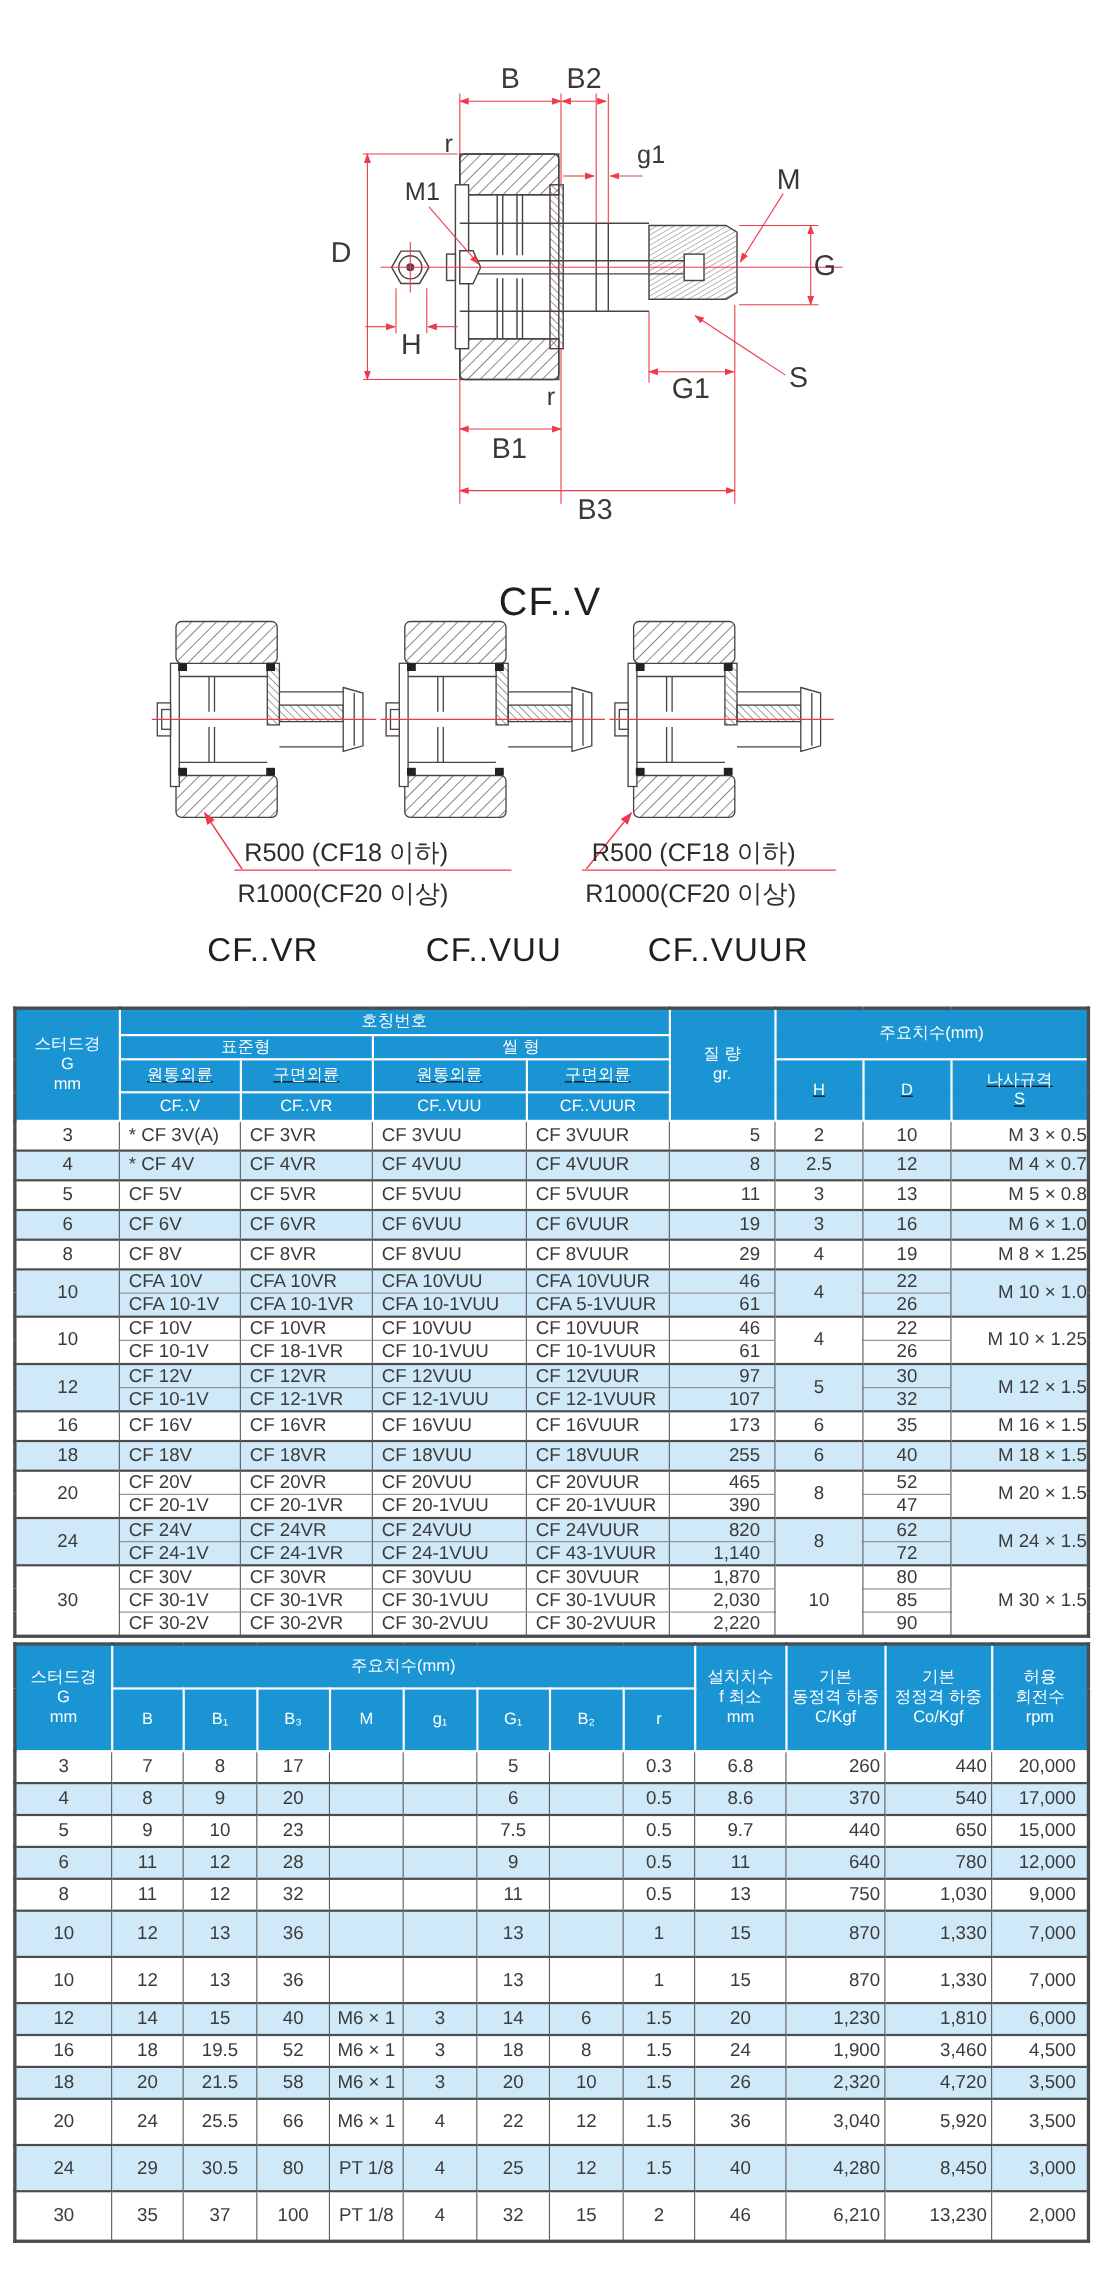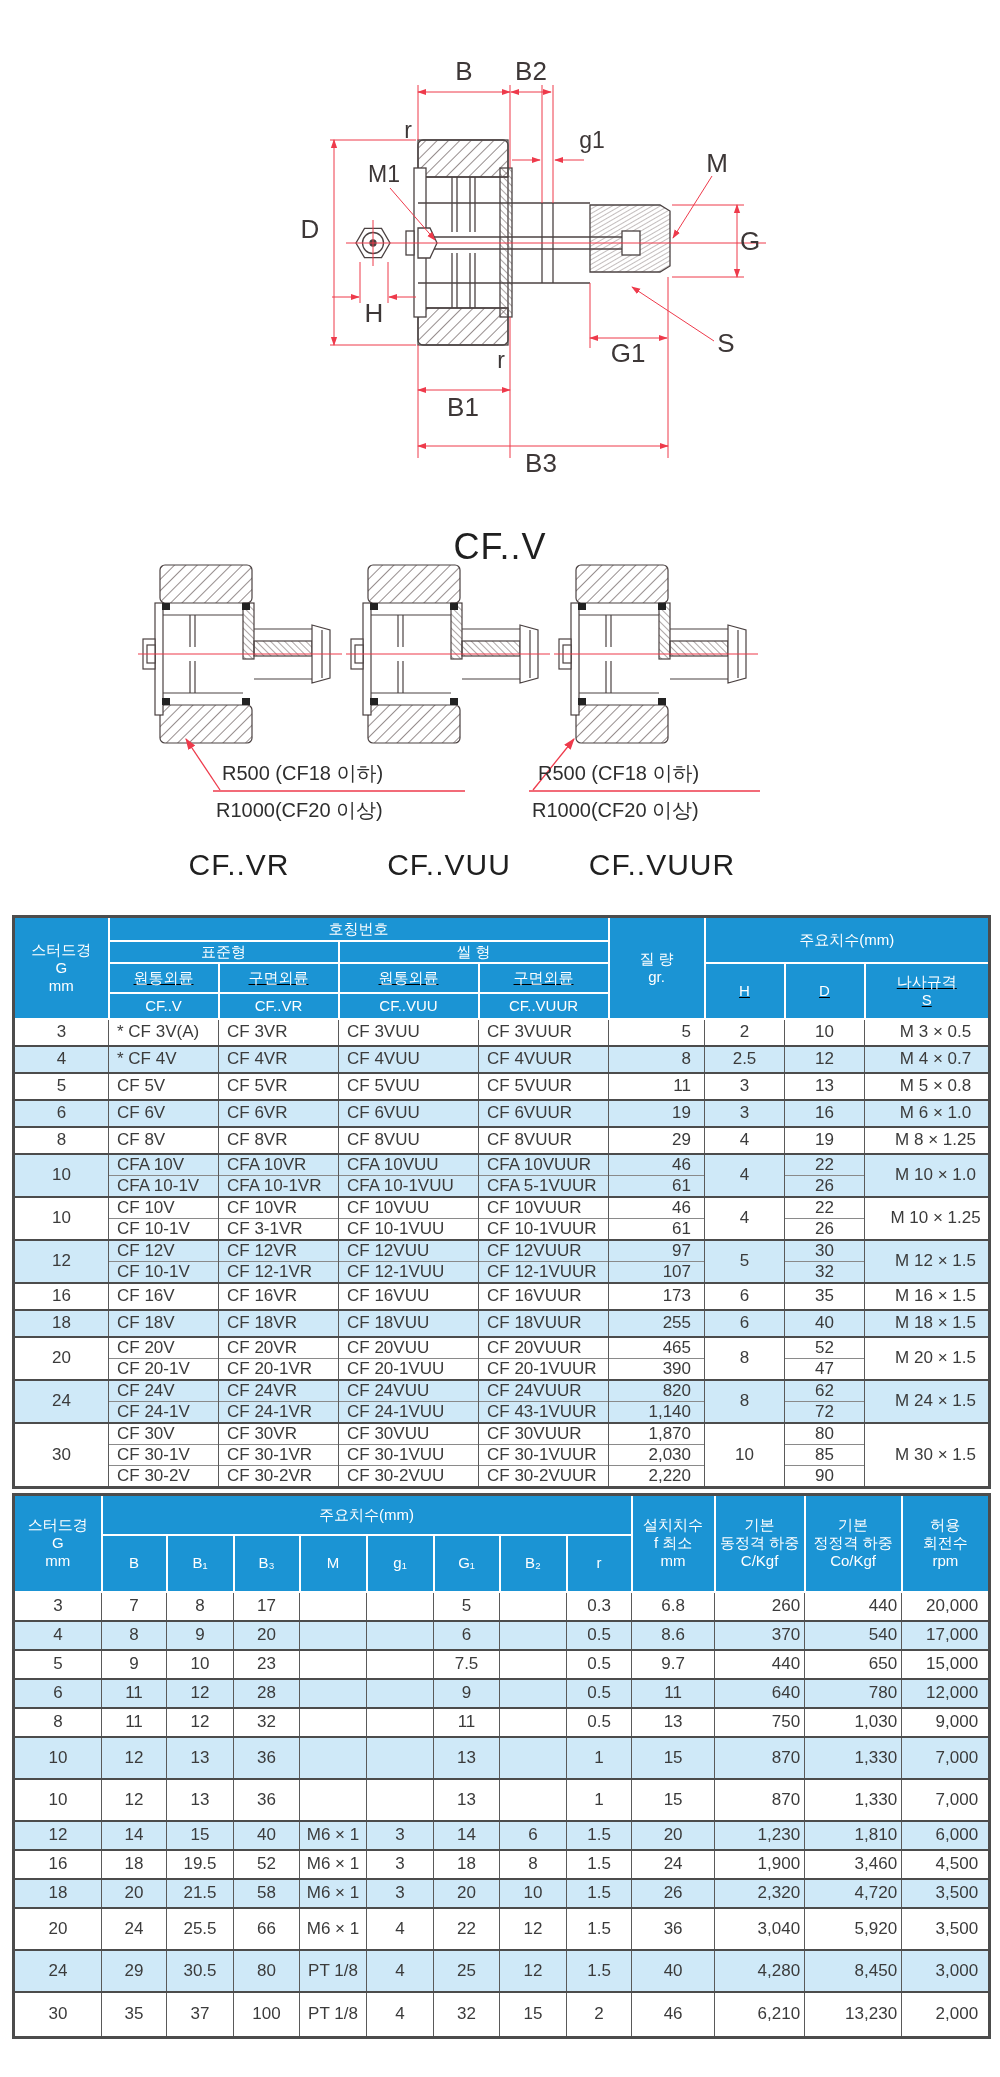"R500 (CF18 이하)" .rnote { font-size: 20px -> 23px }
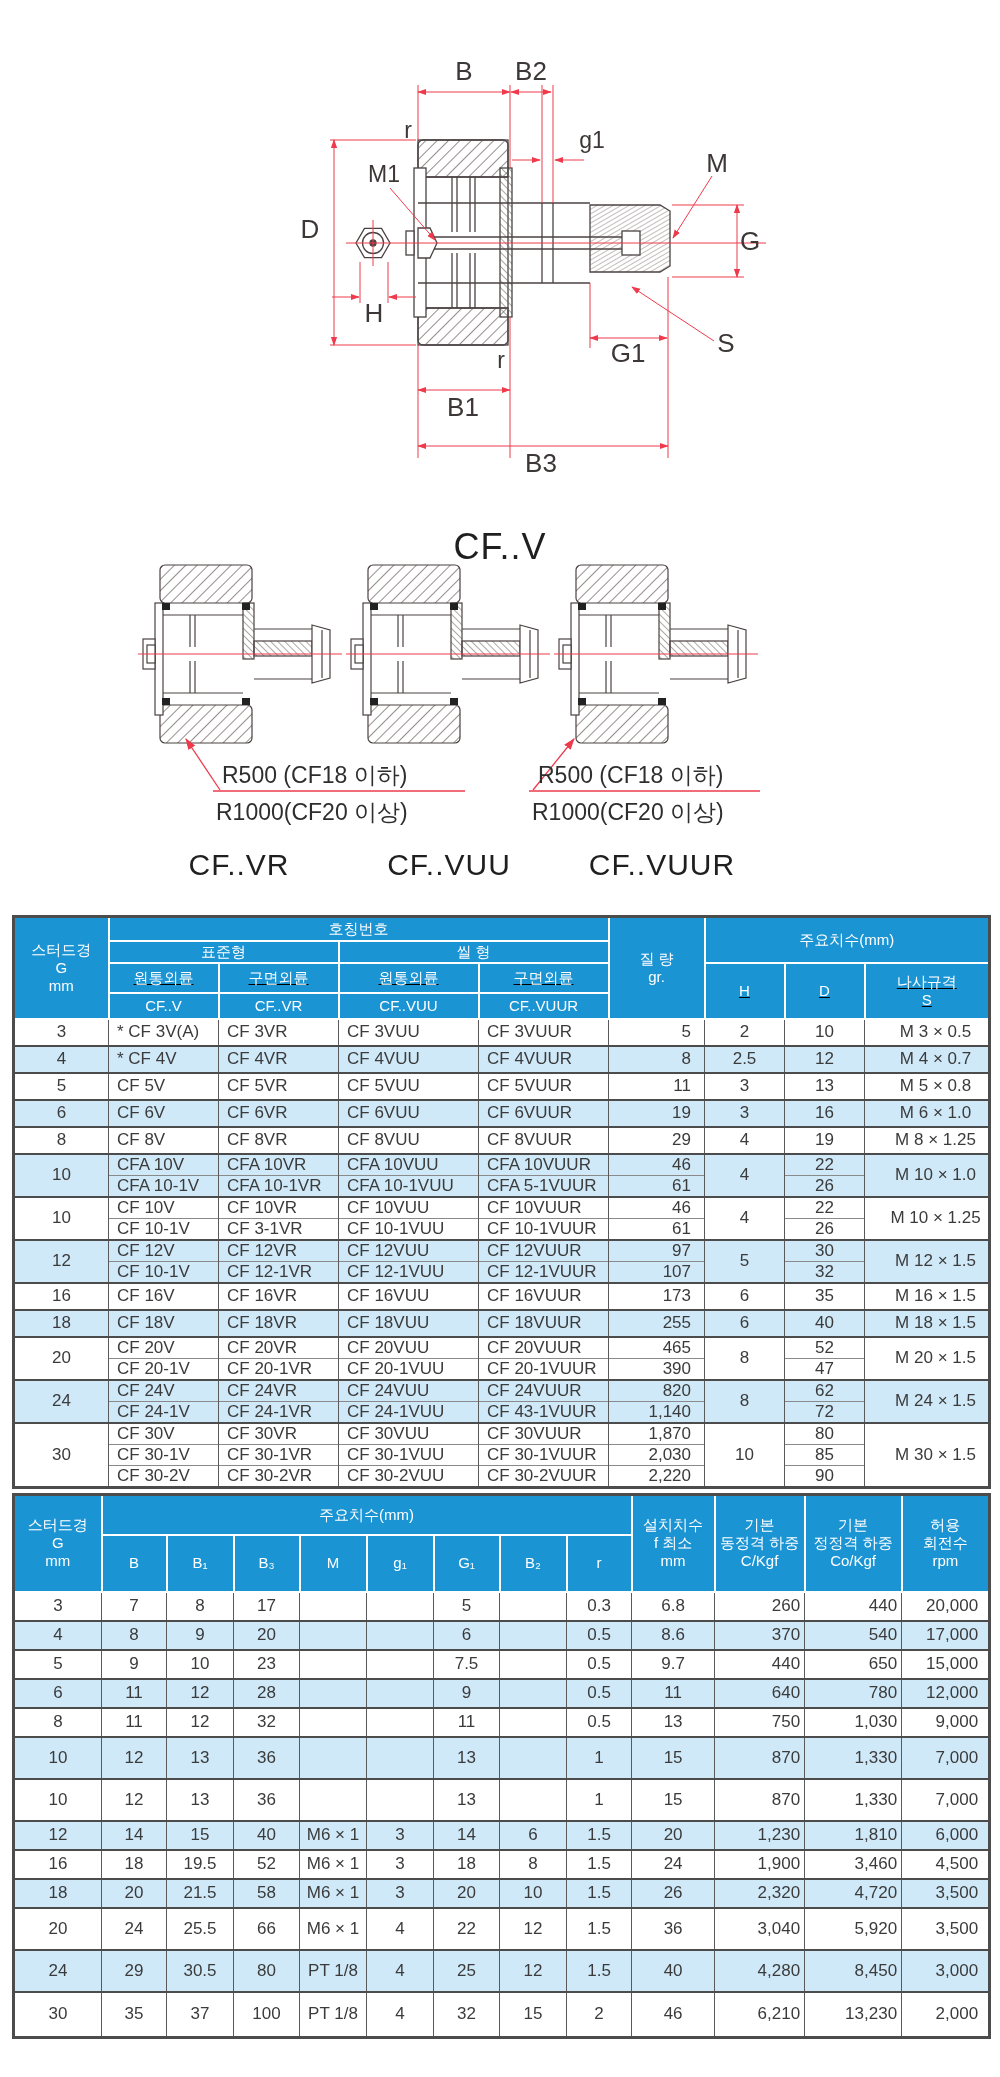"M 3 × 0.5" td.c-s { text-align: center -> right }
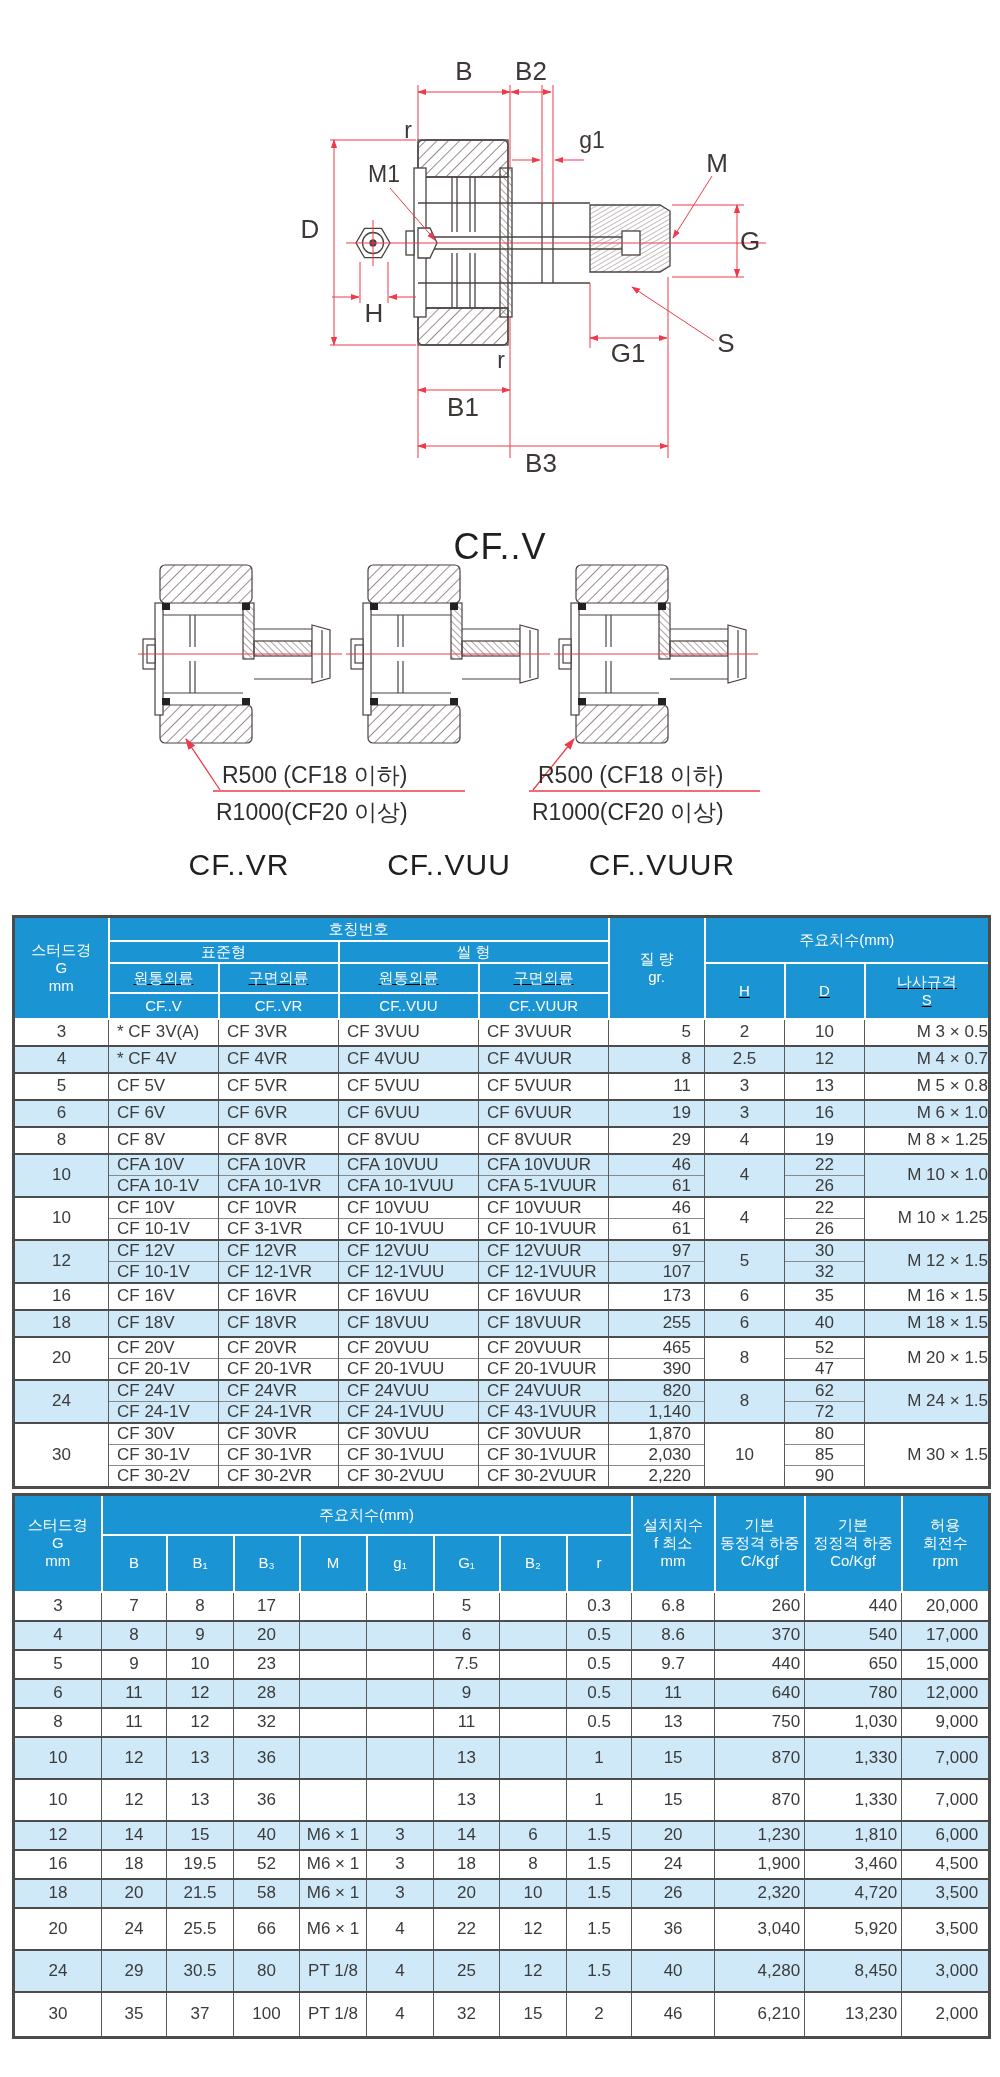"CF 3-1VR" td.c-name { text: 3-1VR -> 18-1VR }
